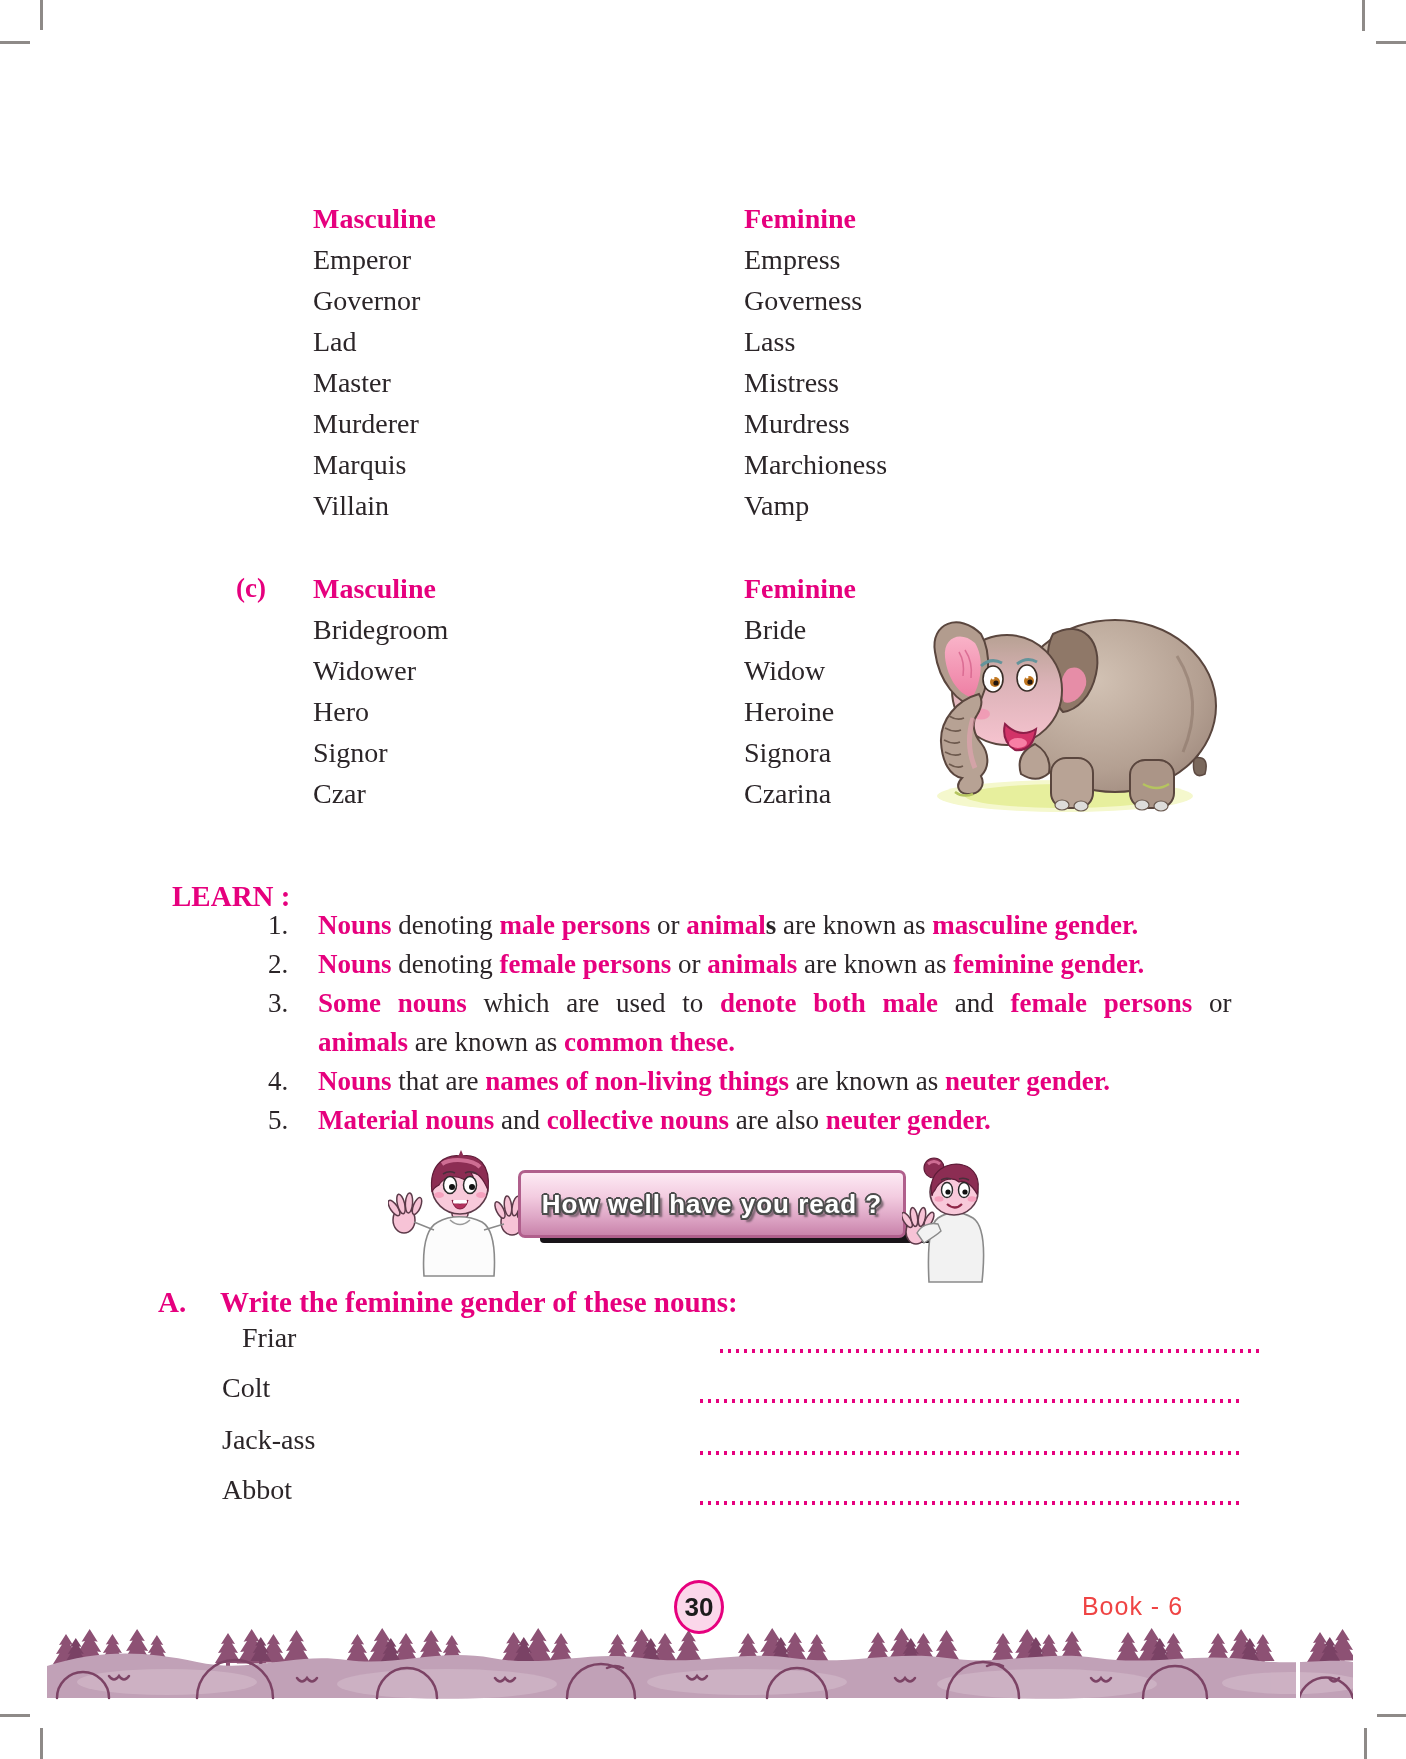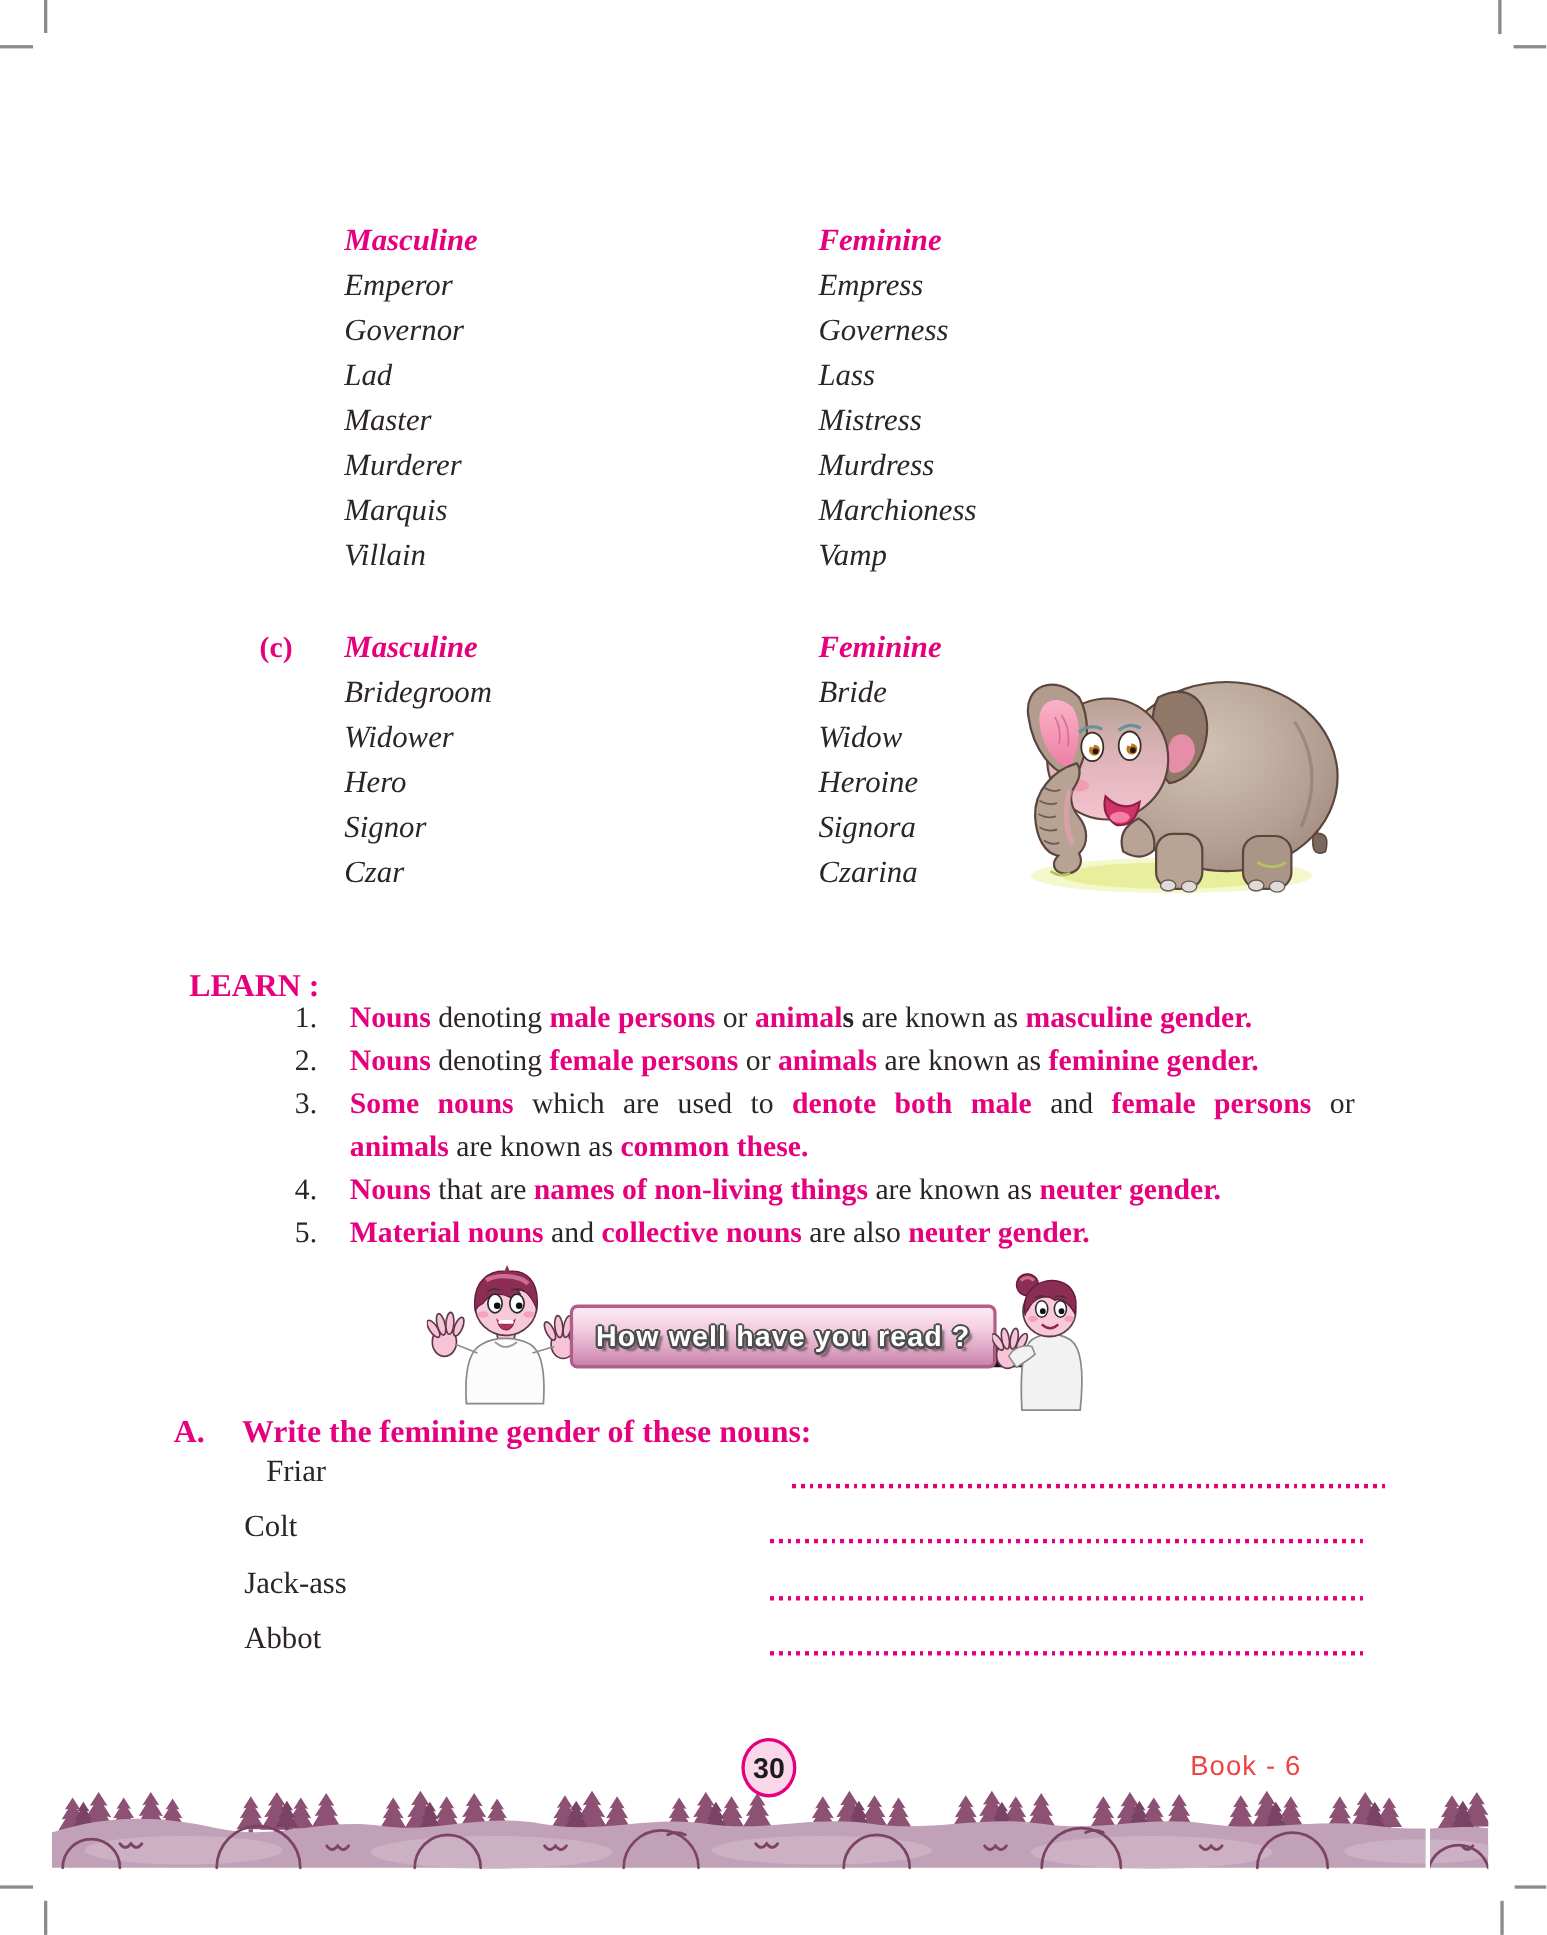"Masculine" .gtable { font-style: italic -> none }
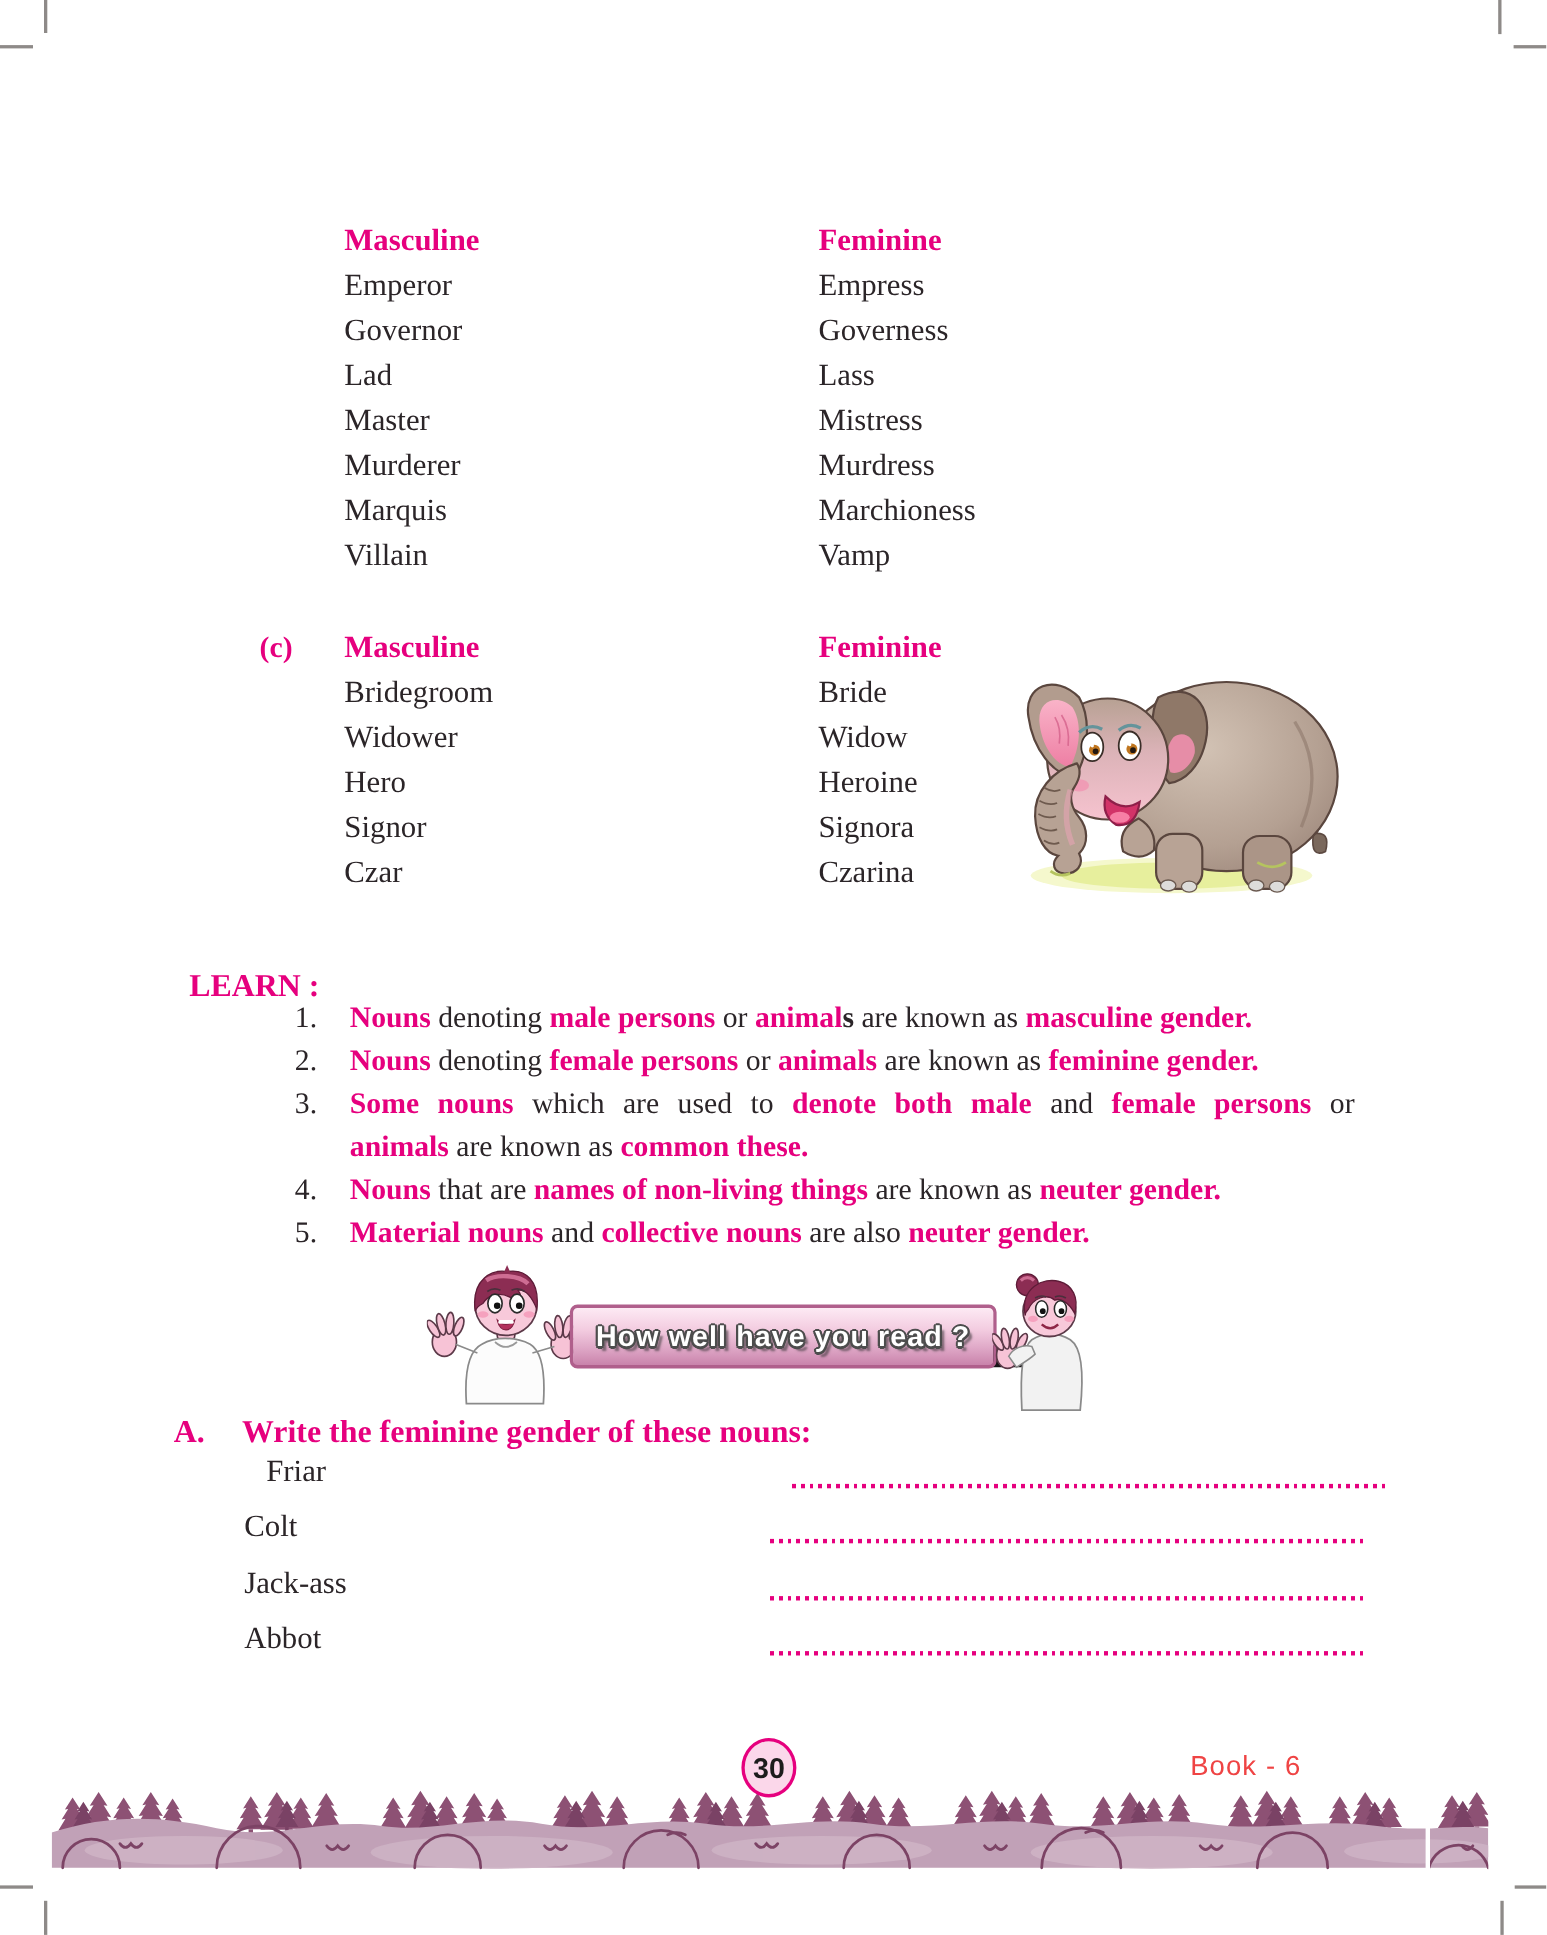"How well have you read" .banner-box { height: 58px -> 68px; margin-top: 16px -> none }
